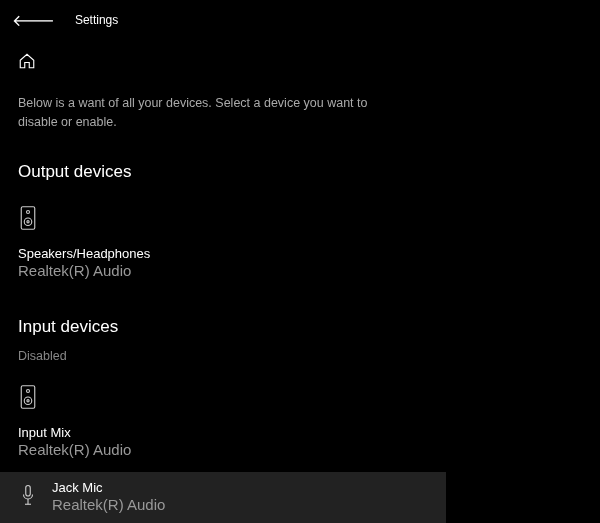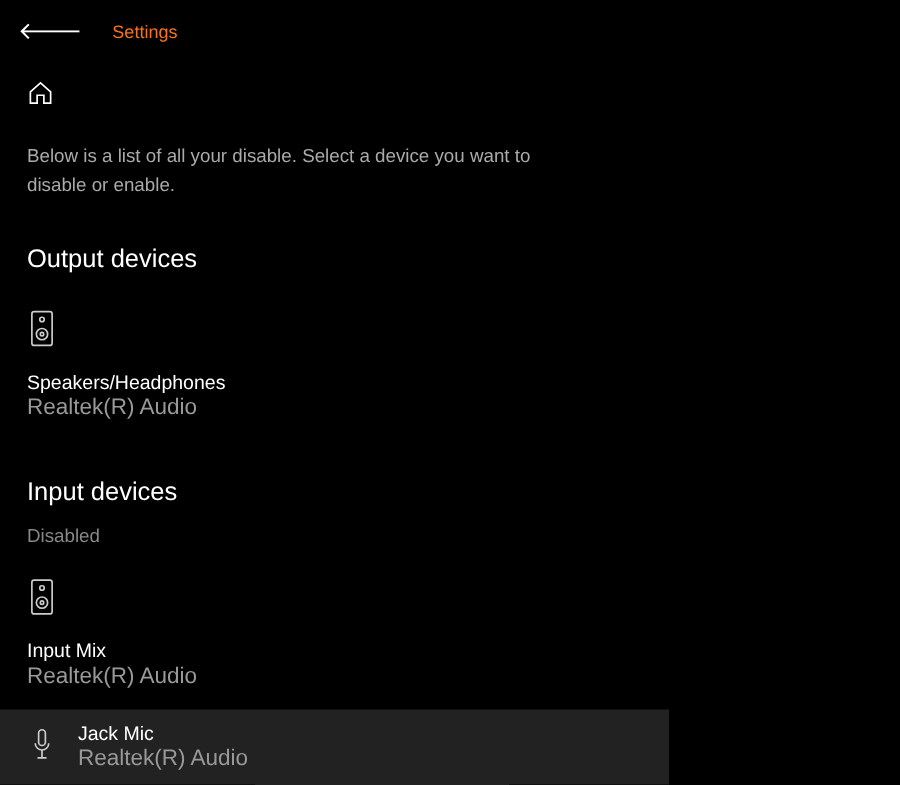"Settings" .app-title { color: #f97316 -> #ffffff }
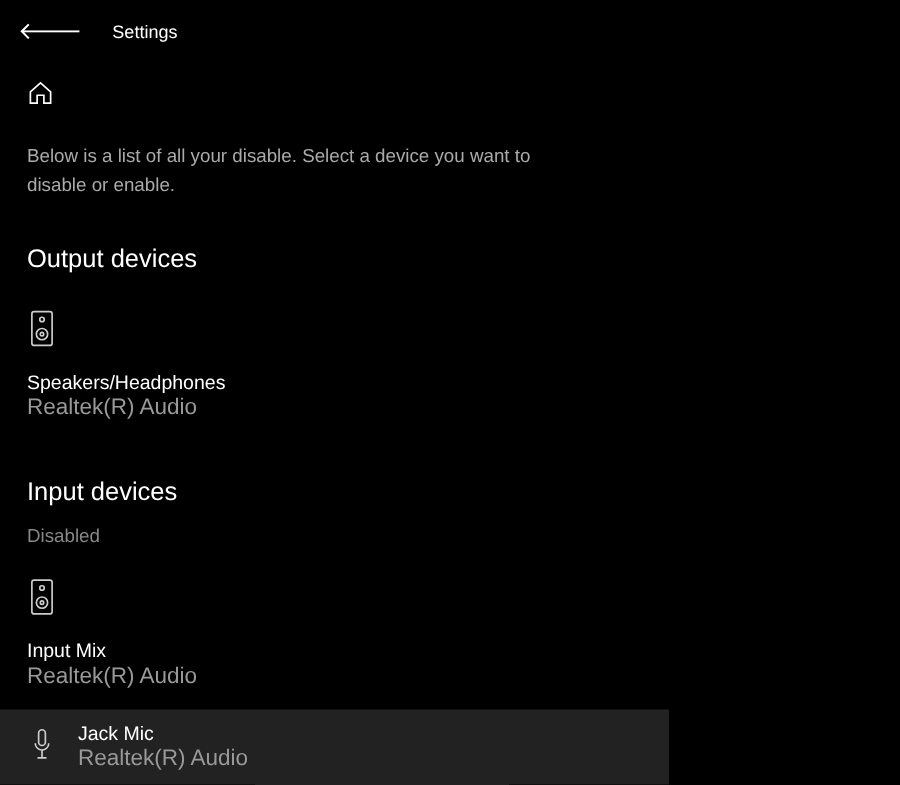"Below is a list of" p.description { text: list of all your disable -> want of all your devices }
